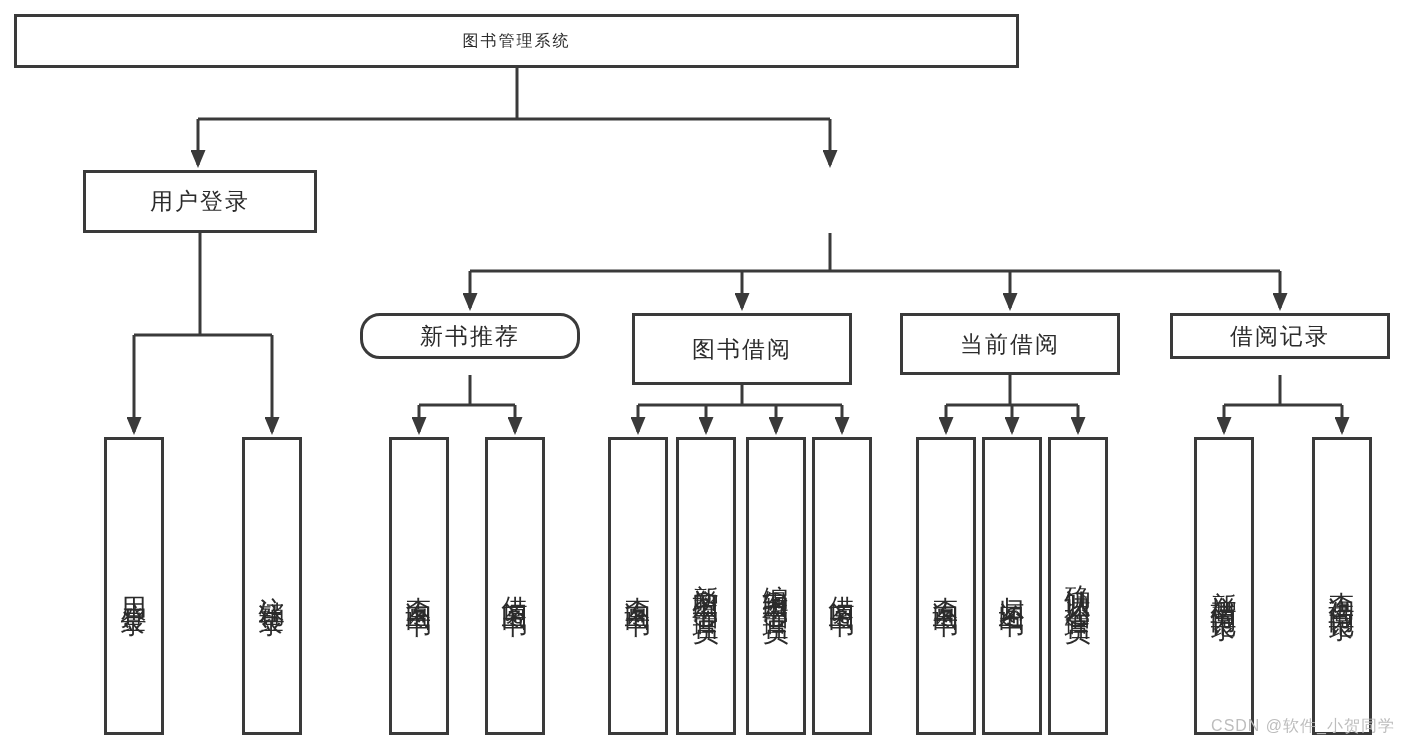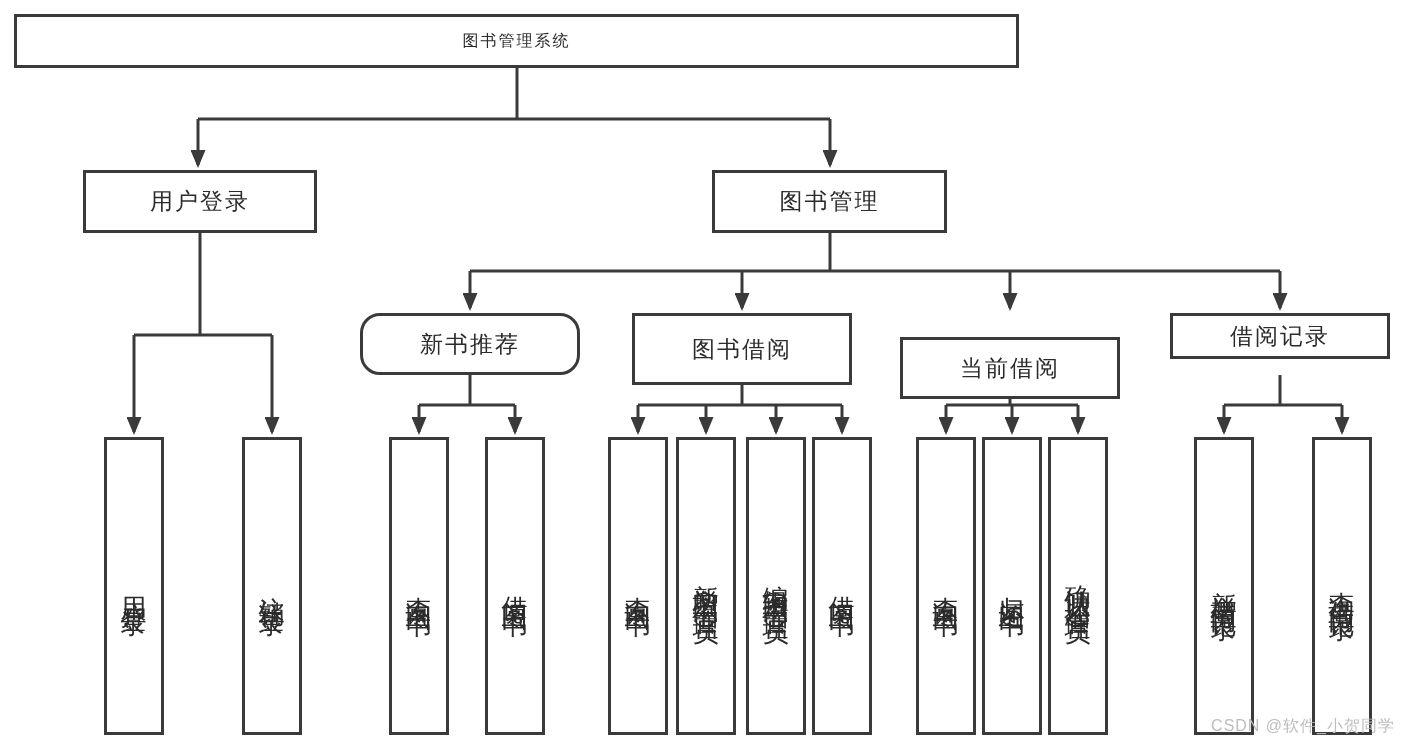"图书管理" div.box { html: <div> <span>图书管理</span> </div> -> none }
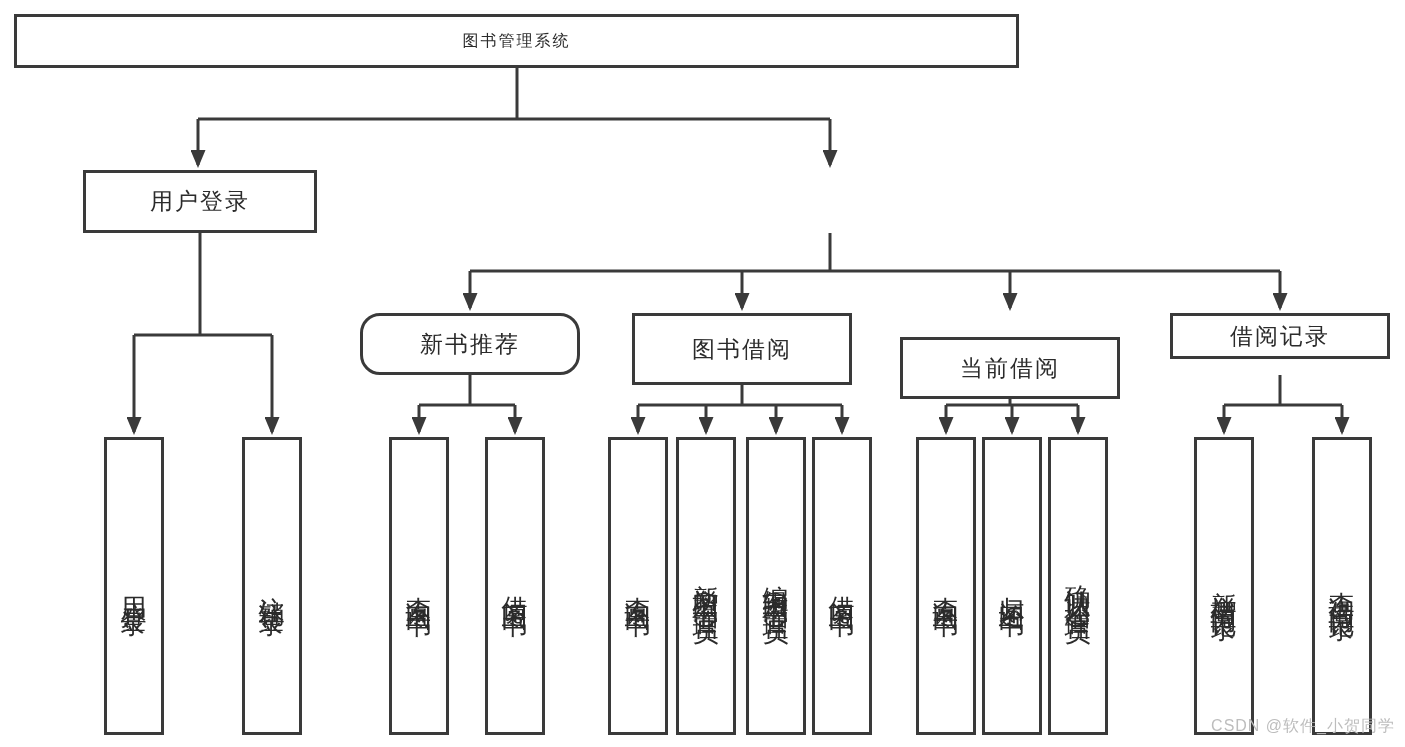"新书推荐" #b-new { height: 62px -> 46px }
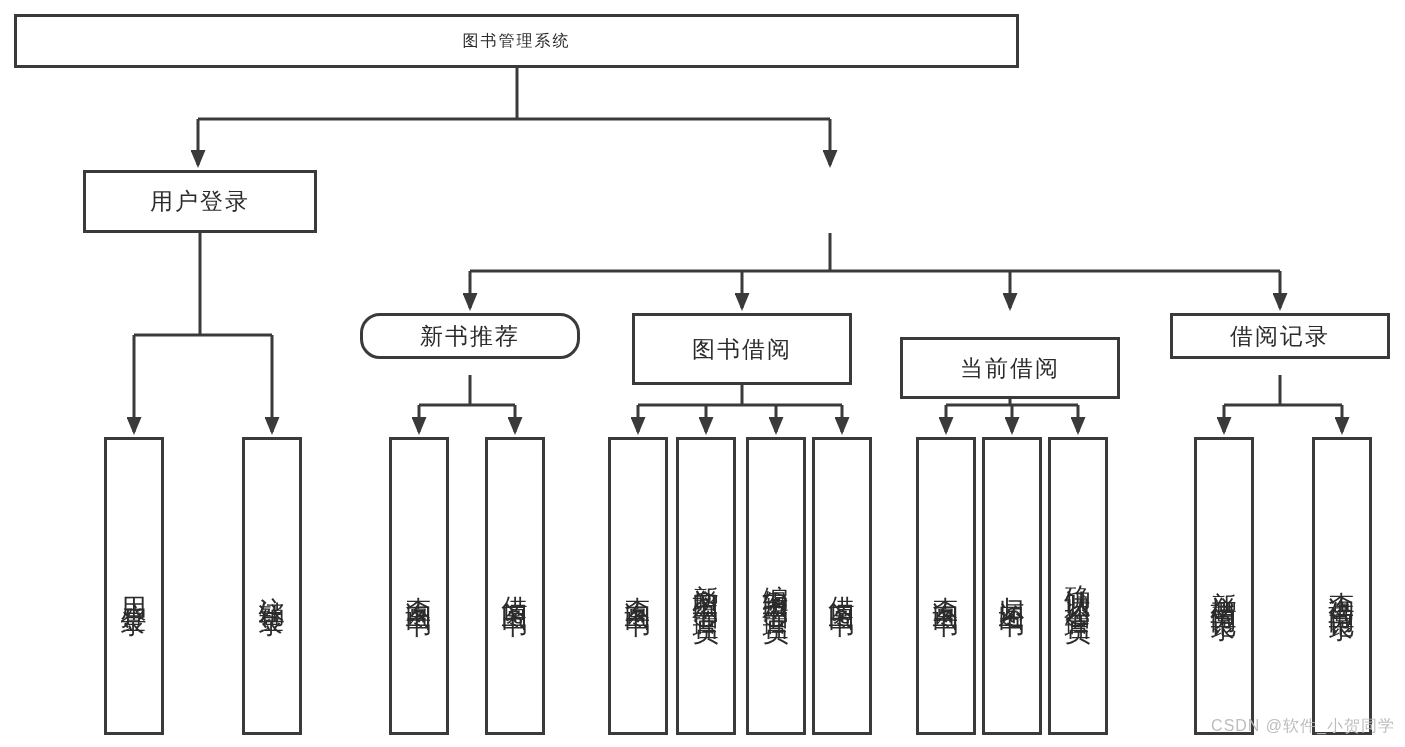"当前借阅" #b-current { margin-top: 24px -> none }
